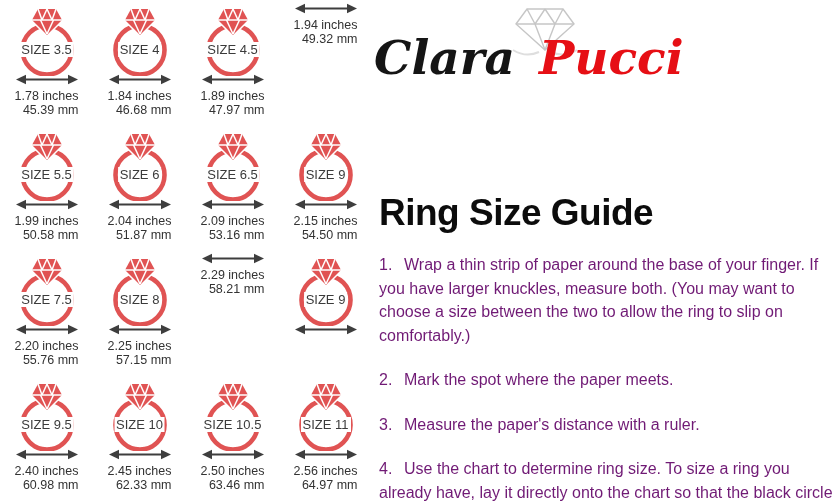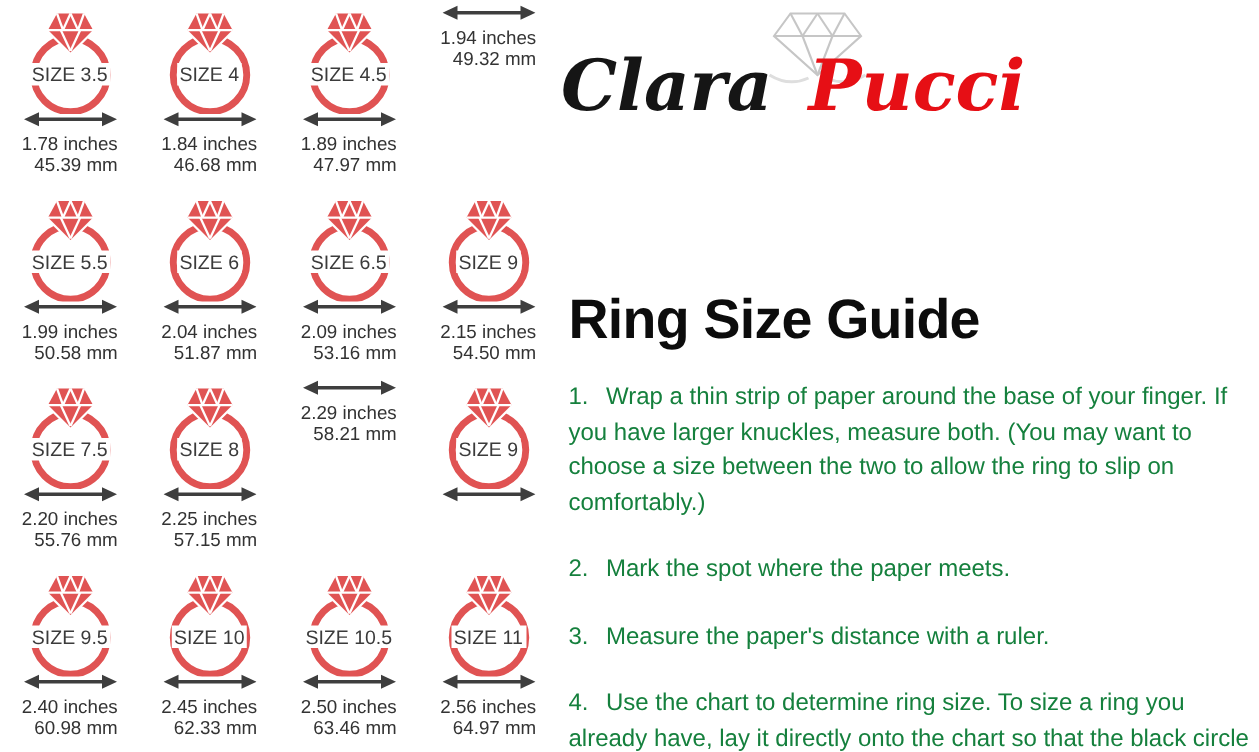"1. Wrap a thin strip" .guide-step { color: #15803d -> #701a75 }
